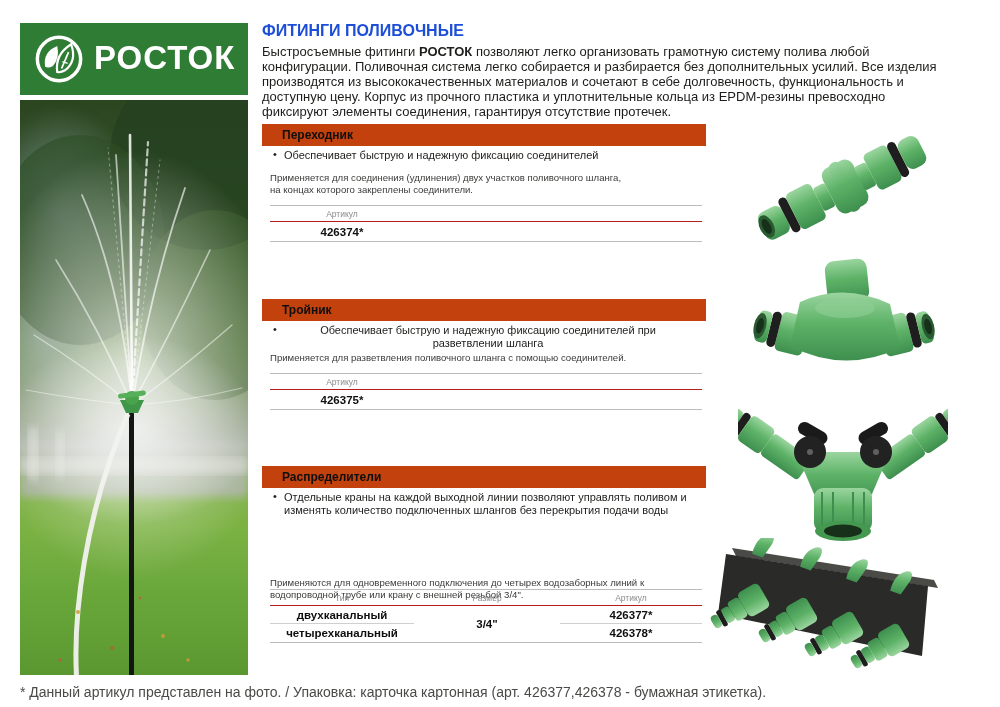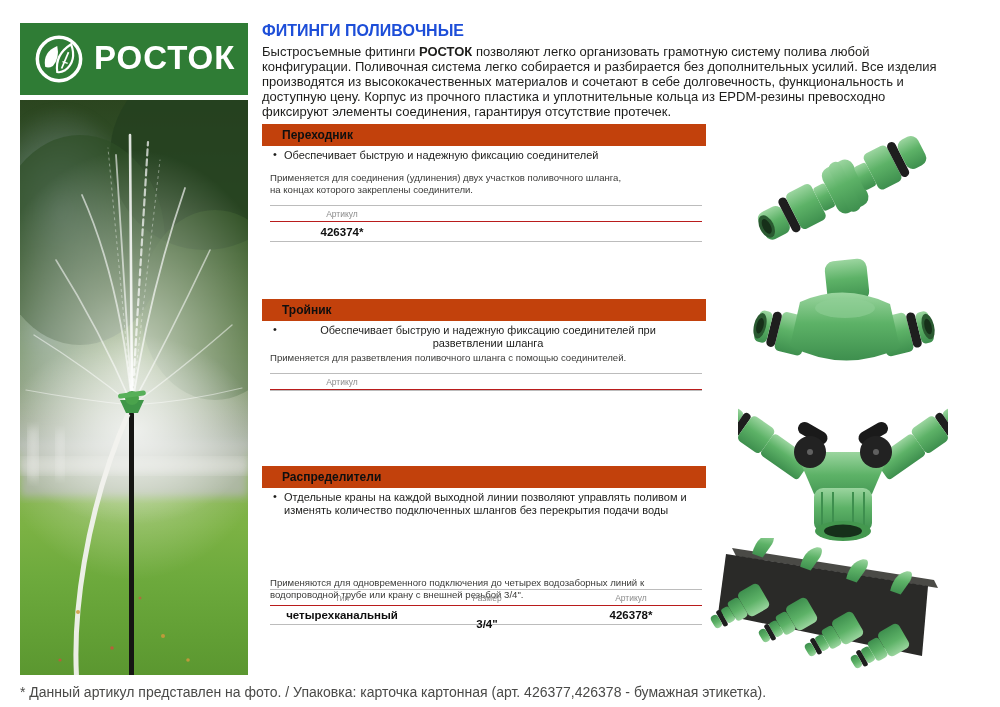"426375*" div.trow { html: none -> <div> <span>426375*</span> </div> }
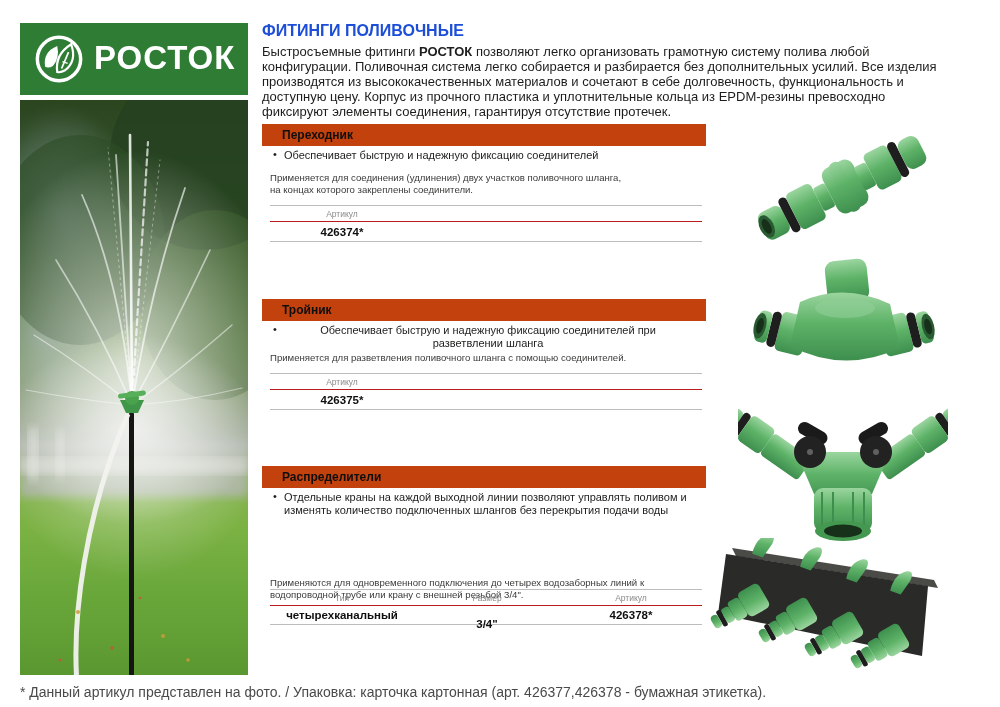"двухканальный" div.row3 { html: none -> <div> <span>двухканальный</span> <span></span> <span>426377*</span> </div> }
